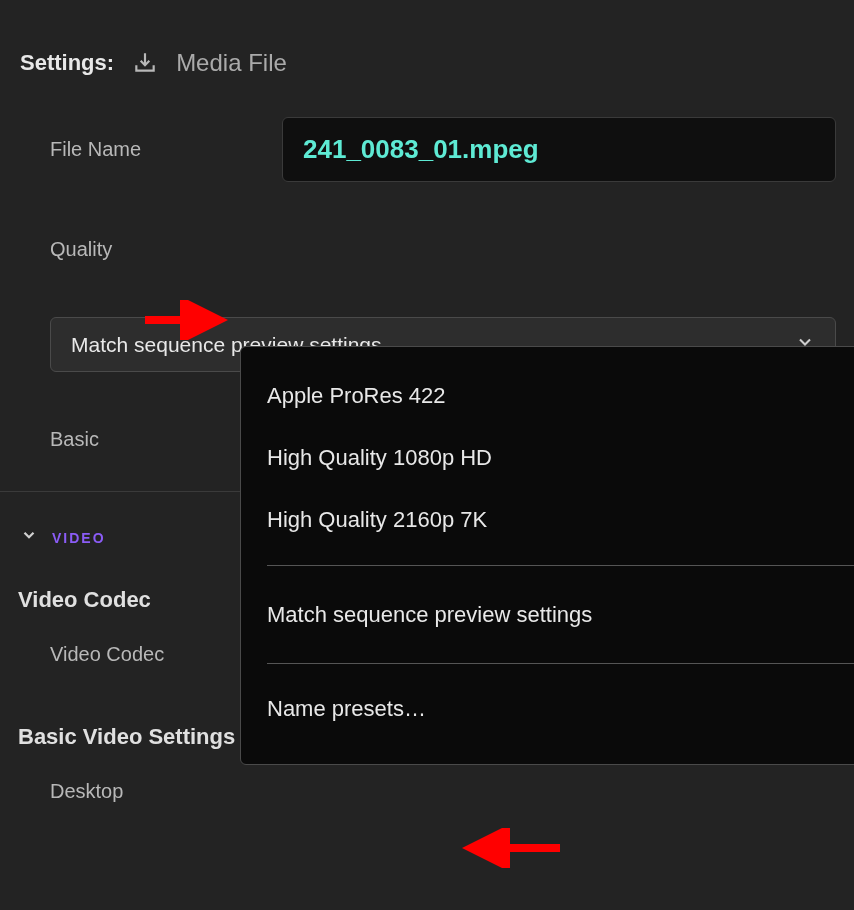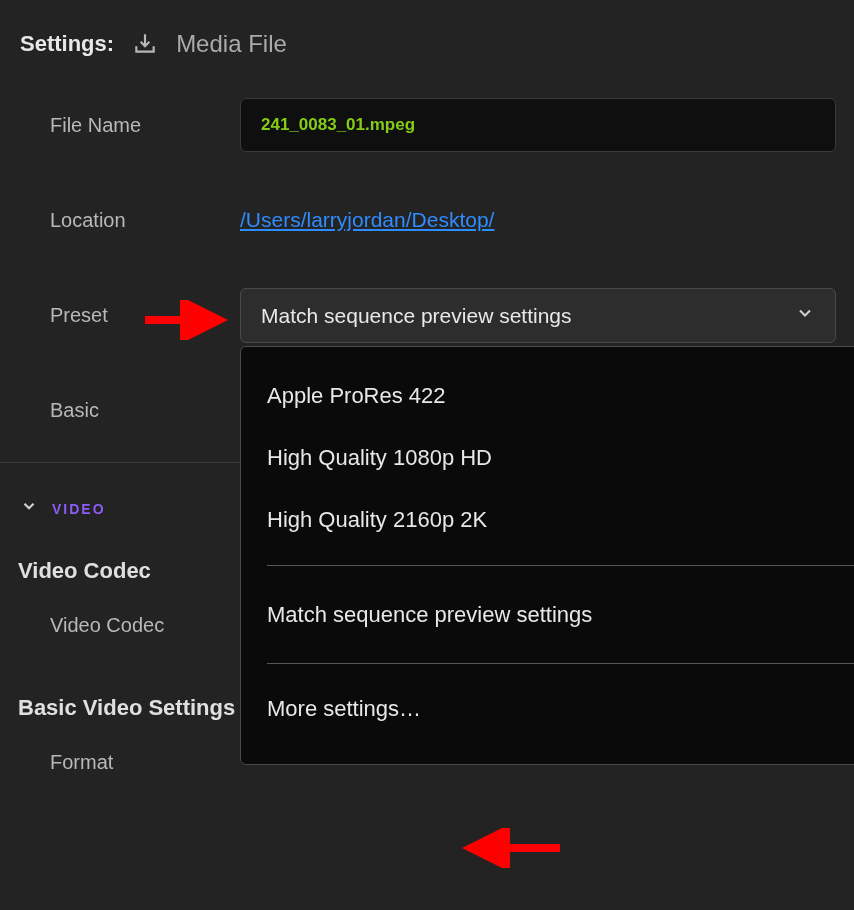"Settings:" .header { margin-top: none -> 19px }
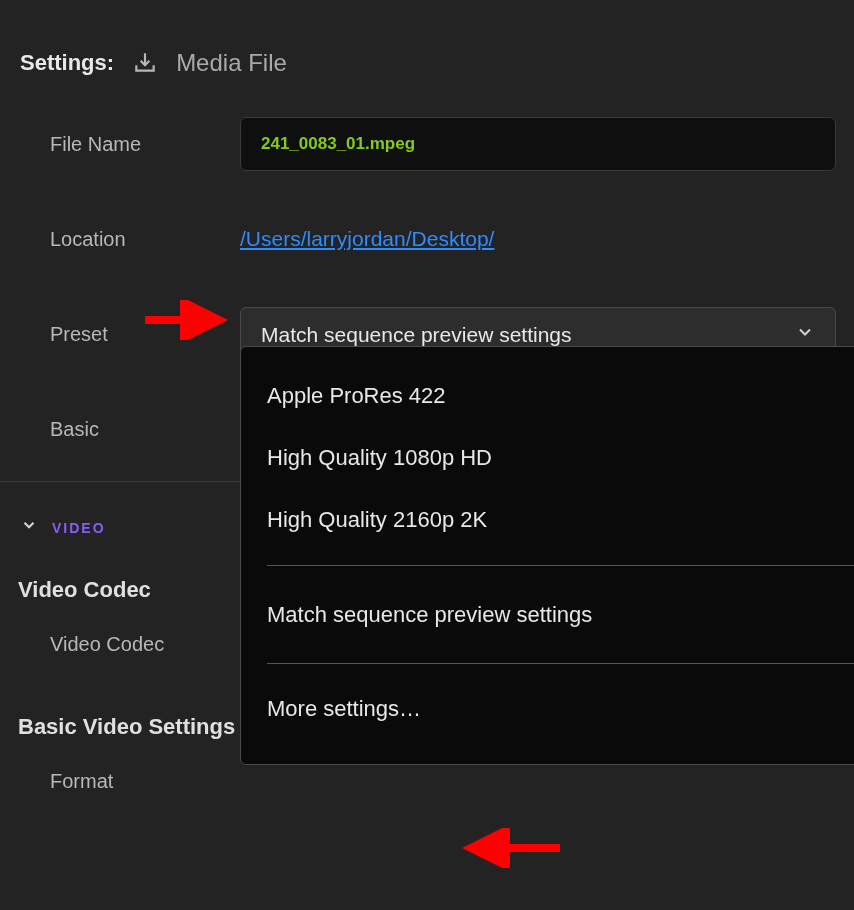"File Name" .row { gap: none -> 42px }
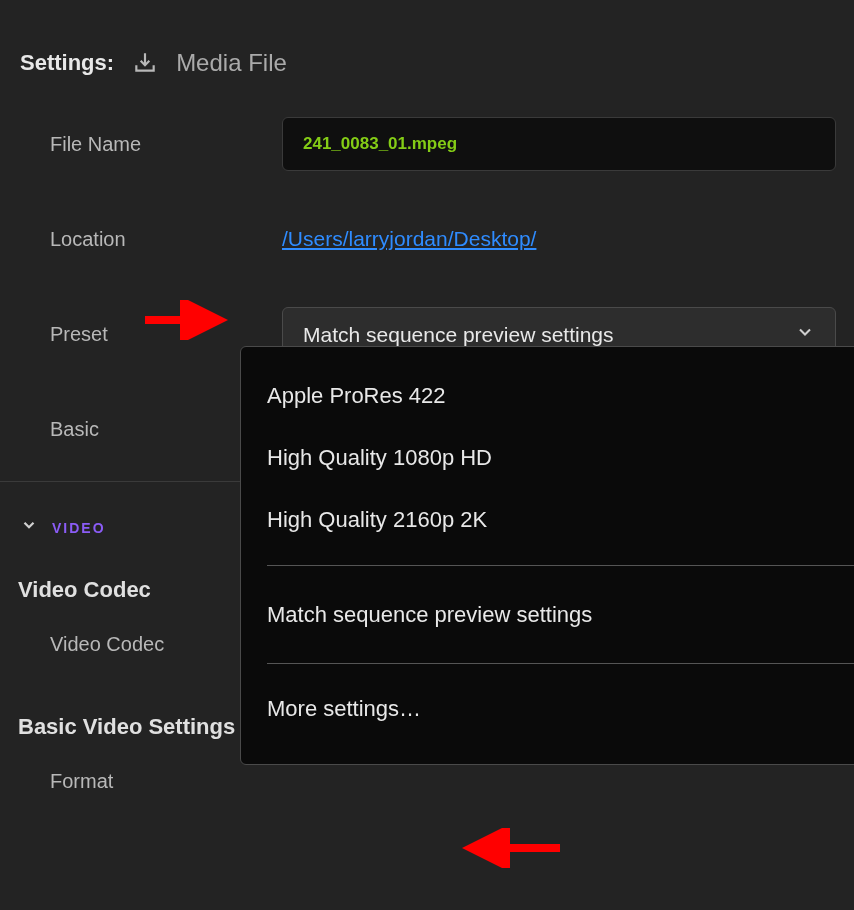"241_0083_01.mpeg" .text-input { color: #84cc16 -> #5eead4; font-size: 17px -> 26px }
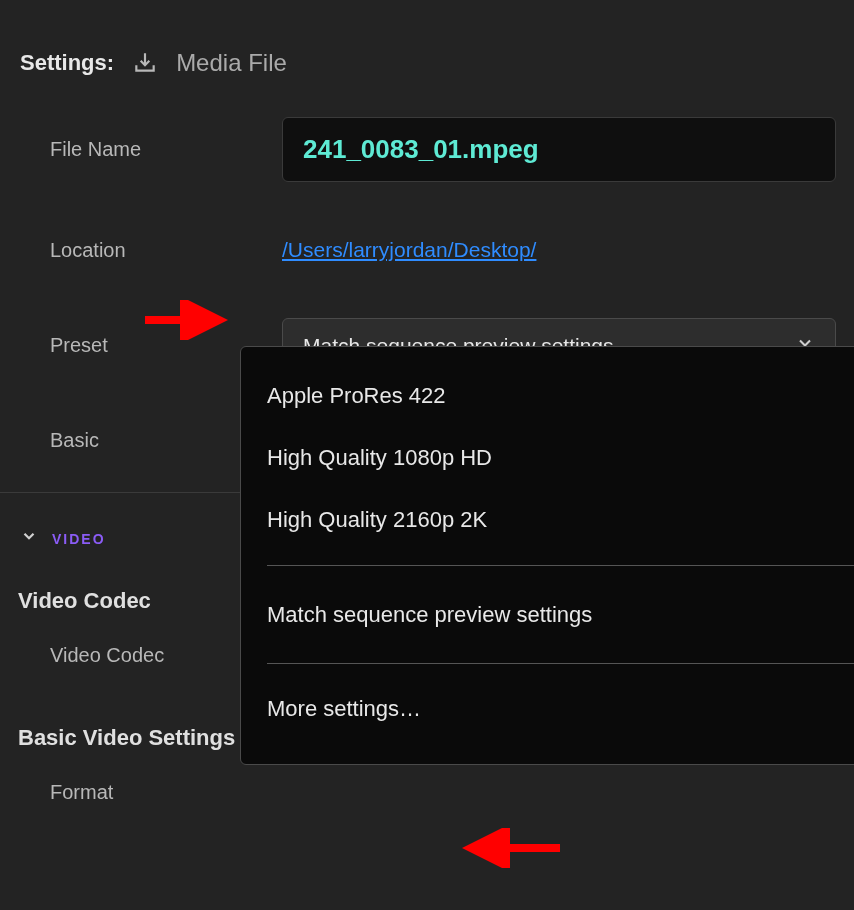"Location" div.label { text: Location -> Quality }
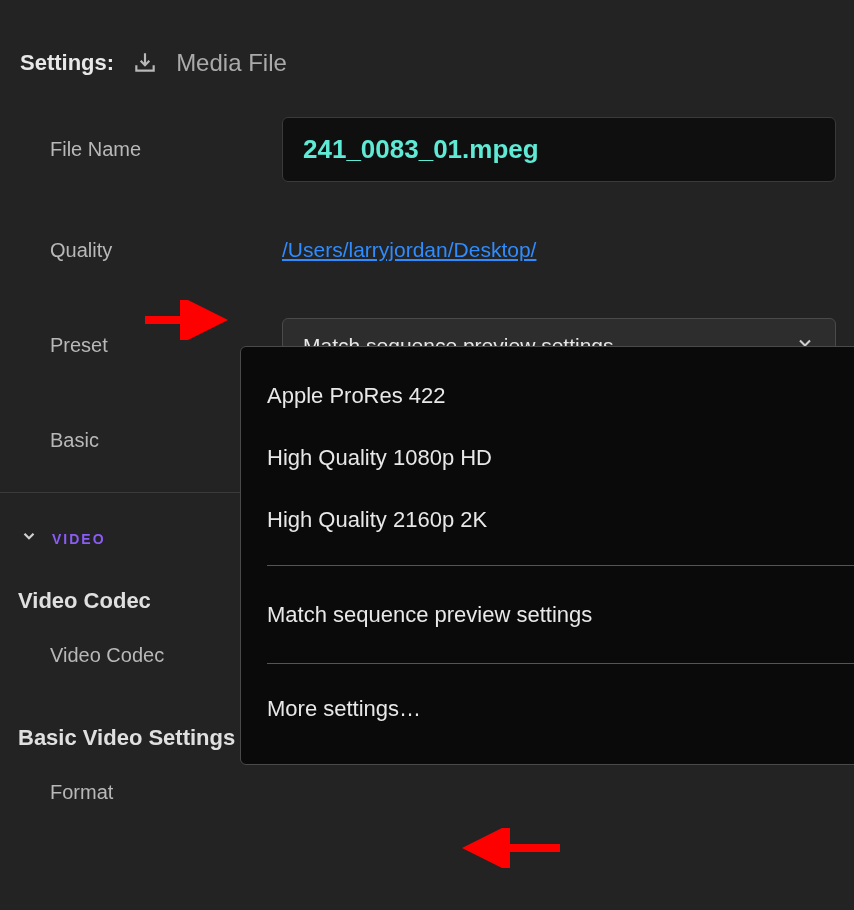"/Users/larryjordan/Desktop/" div.control { html: <div> <a>/Users/larryjordan/Desktop/</a> </div> -> none }
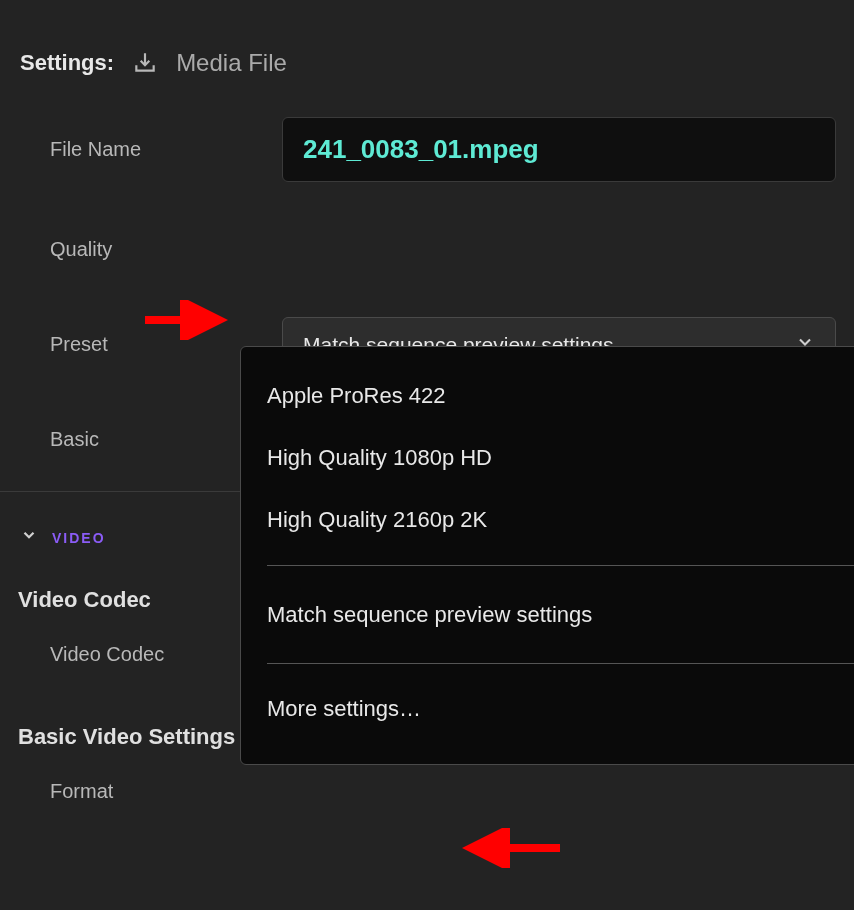"Preset" div.label { html: <div>Preset</div> -> none }
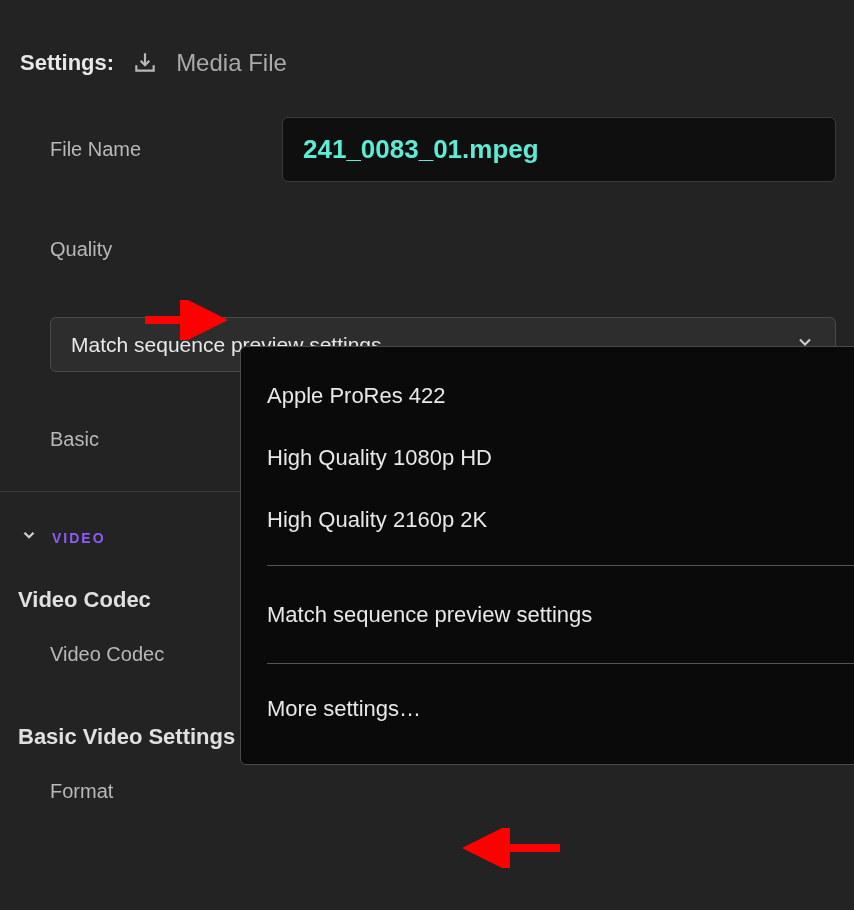"High Quality 2160p 2K" span { text: 2K -> 7K }
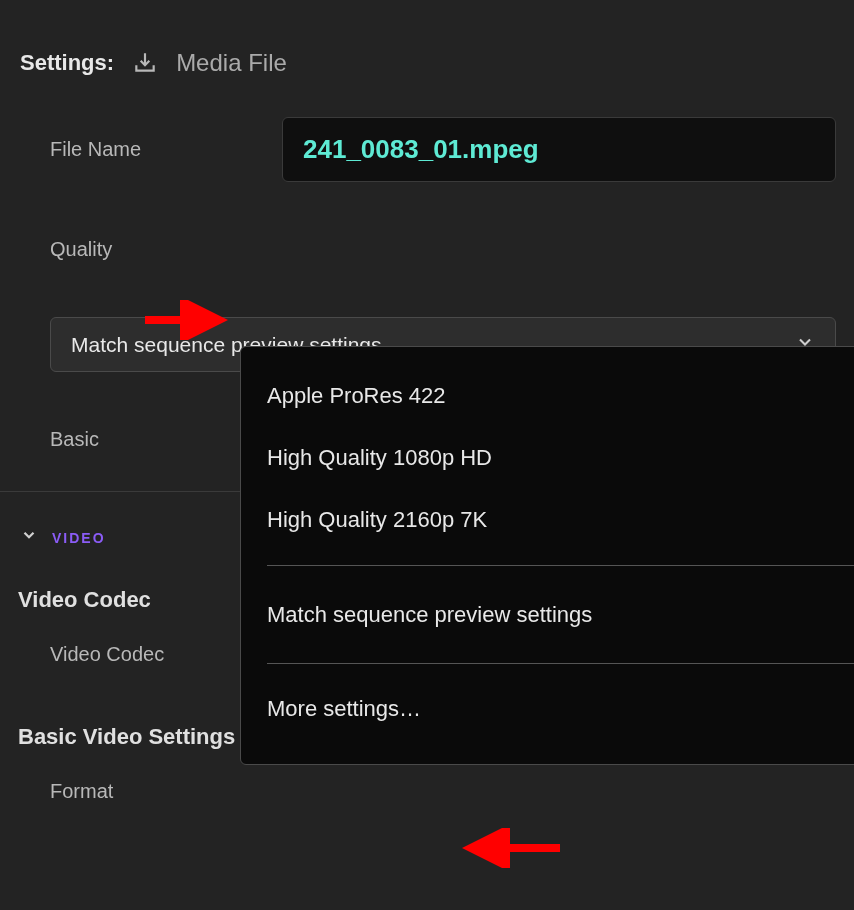"More settings…" span { text: More settings -> Name presets }
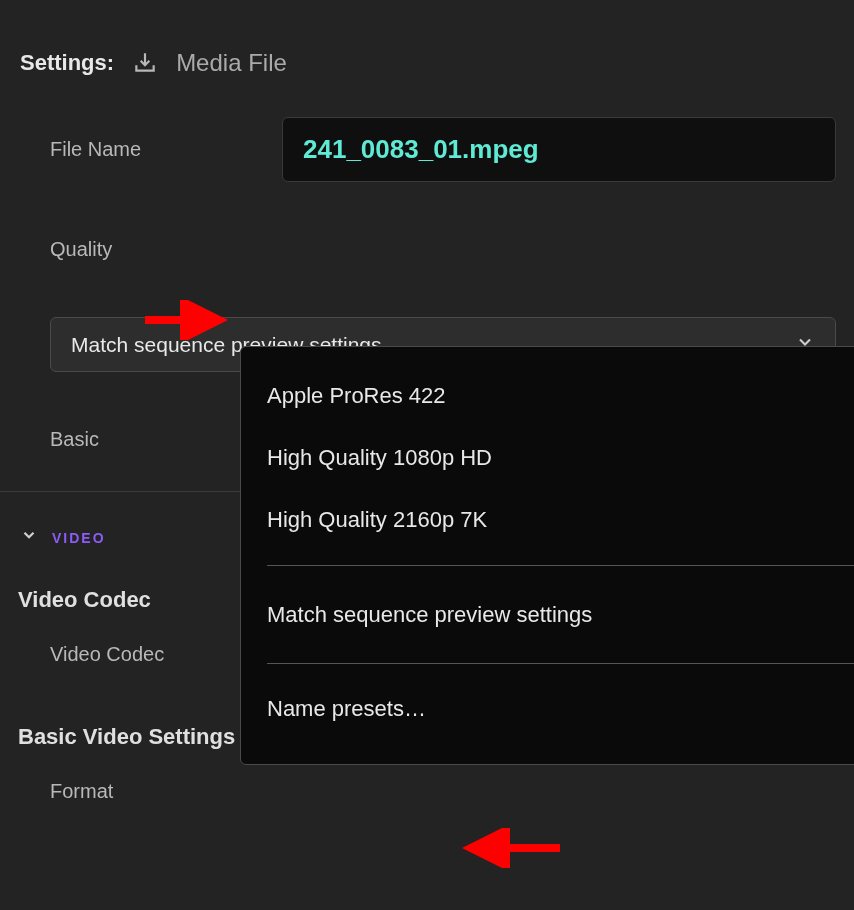"Format" div.label { text: Format -> Desktop }
